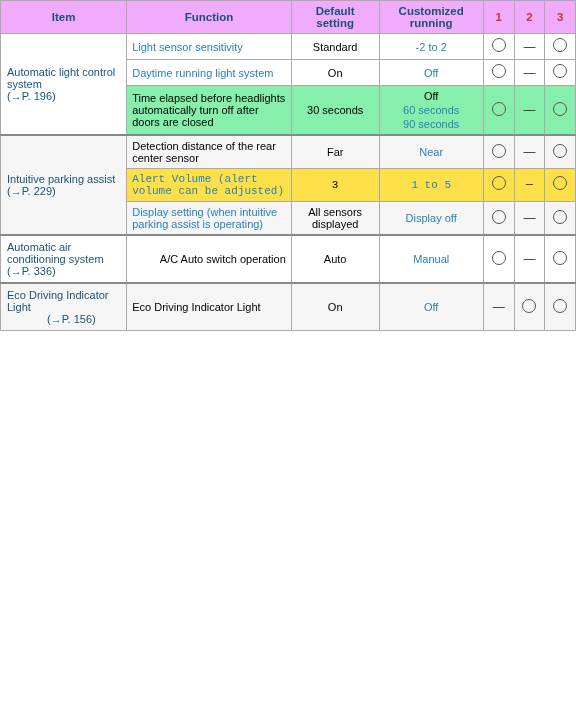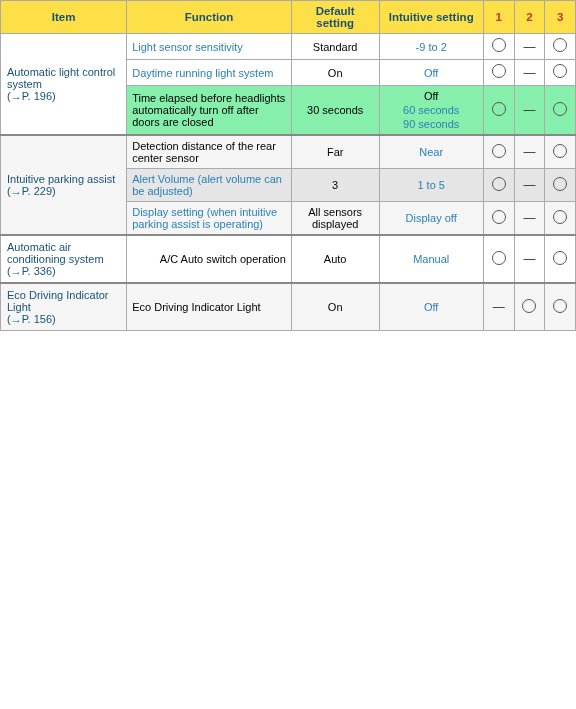"Item" thead th { background-color: #fde047 -> #f0abfc }
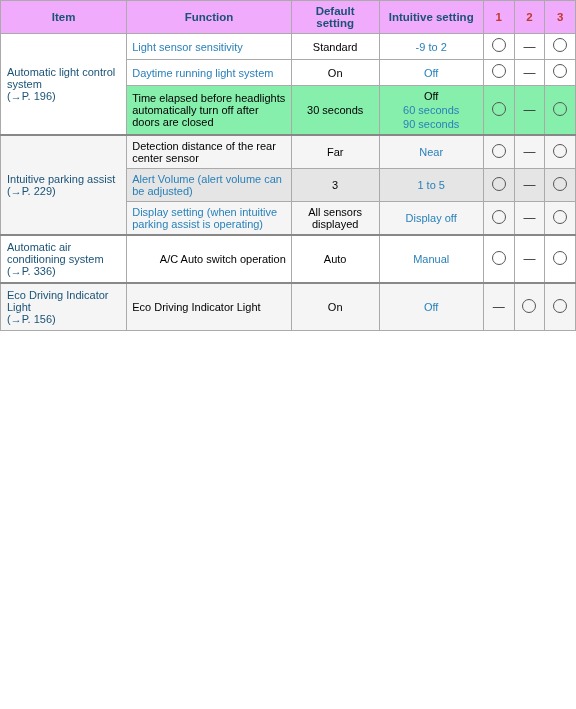"Intuitive setting" th { text: Intuitive setting -> Customized running }
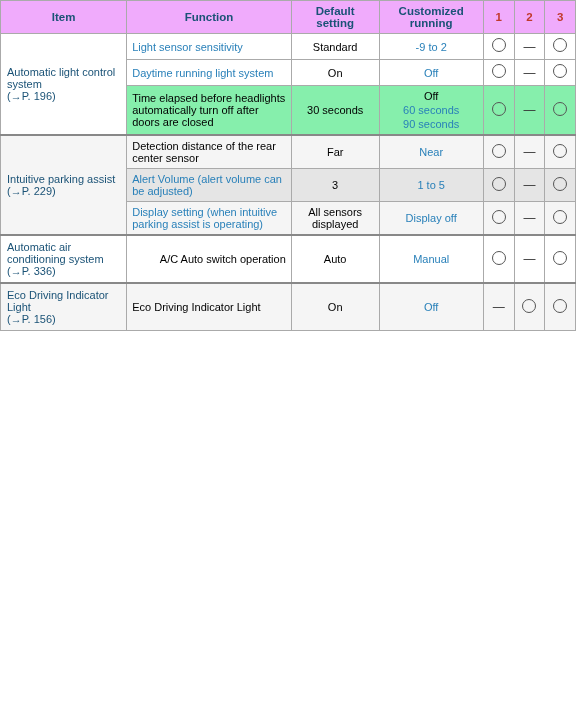"-9 to 2" td.custom-cell { text: -9 -> -2 }
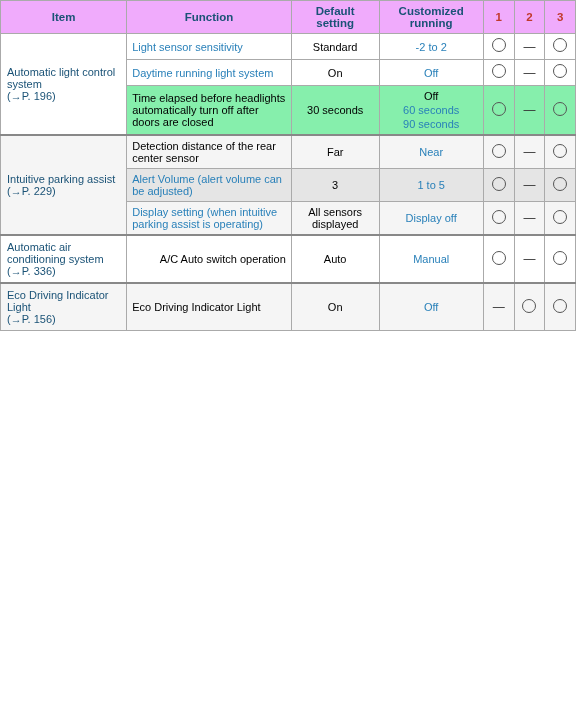"Alert Volume (alert volume can" tr { background-color: #e5e5e5 -> #fde047; font-family: none -> Liberation Mono, monospace }
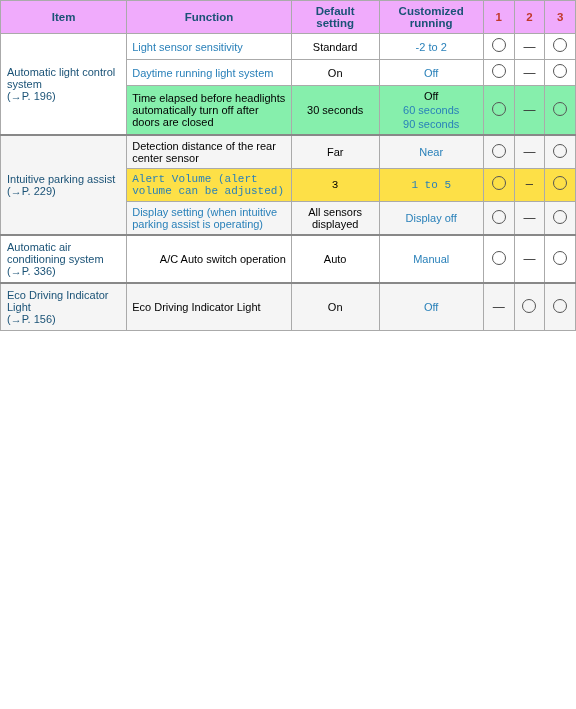"(→P. 156)" span.item-ref { margin-left: none -> 40px }
